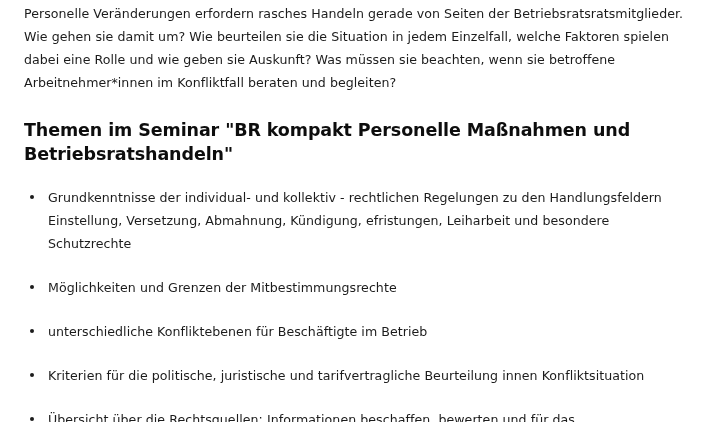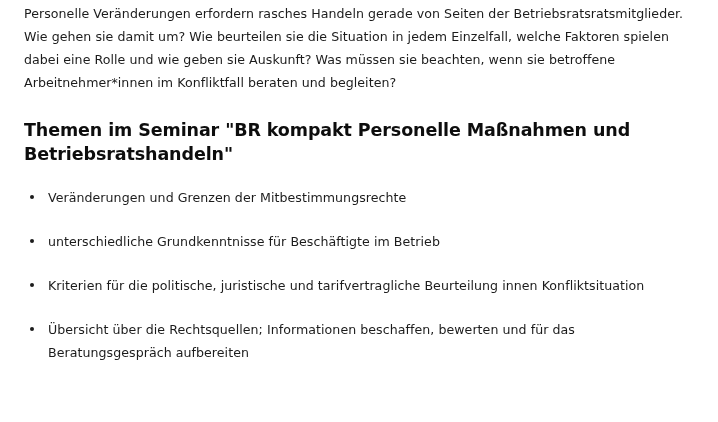"Grundkenntnisse der individual- und" li { html: none -> <li>Grundkenntnisse der individual- und kollektiv - rechtlichen Regelungen zu den Handlungsfeldern Einstellung, Versetzung, Abmahnung, Kündigung, efristungen, Leiharbeit und besondere Schutzrechte</li> }
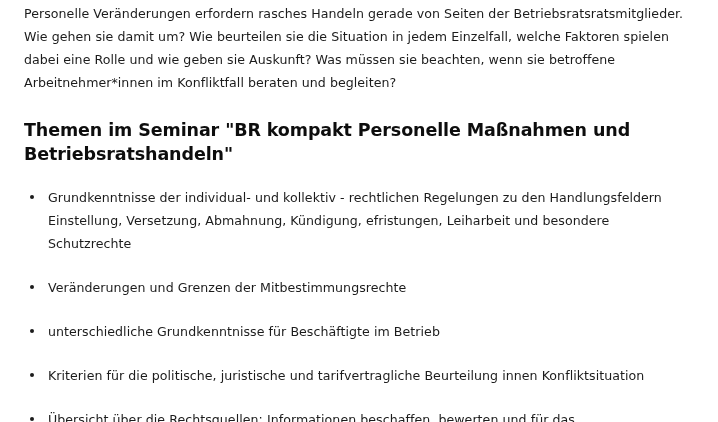"Veränderungen und Grenzen der" li { text: Veränderungen -> Möglichkeiten }
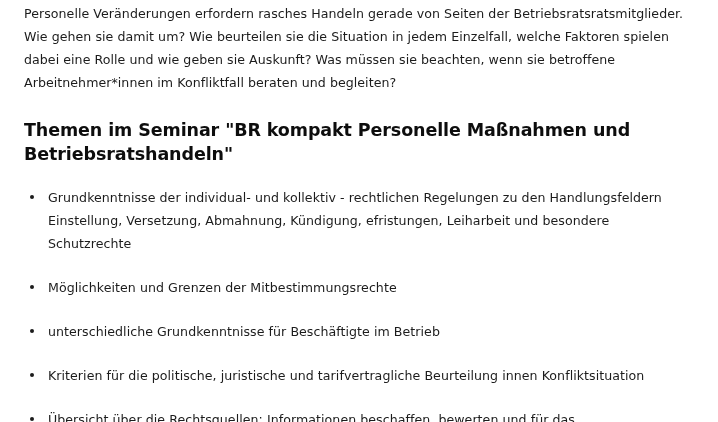"unterschiedliche Grundkenntnisse für" li { text: Grundkenntnisse -> Konfliktebenen }
